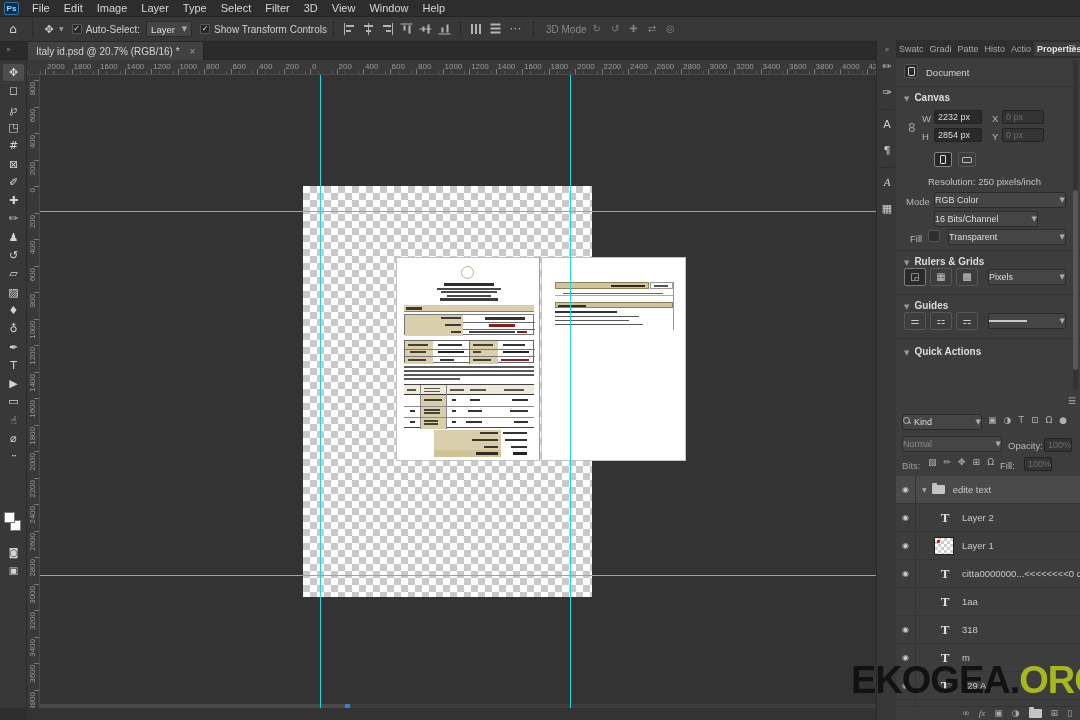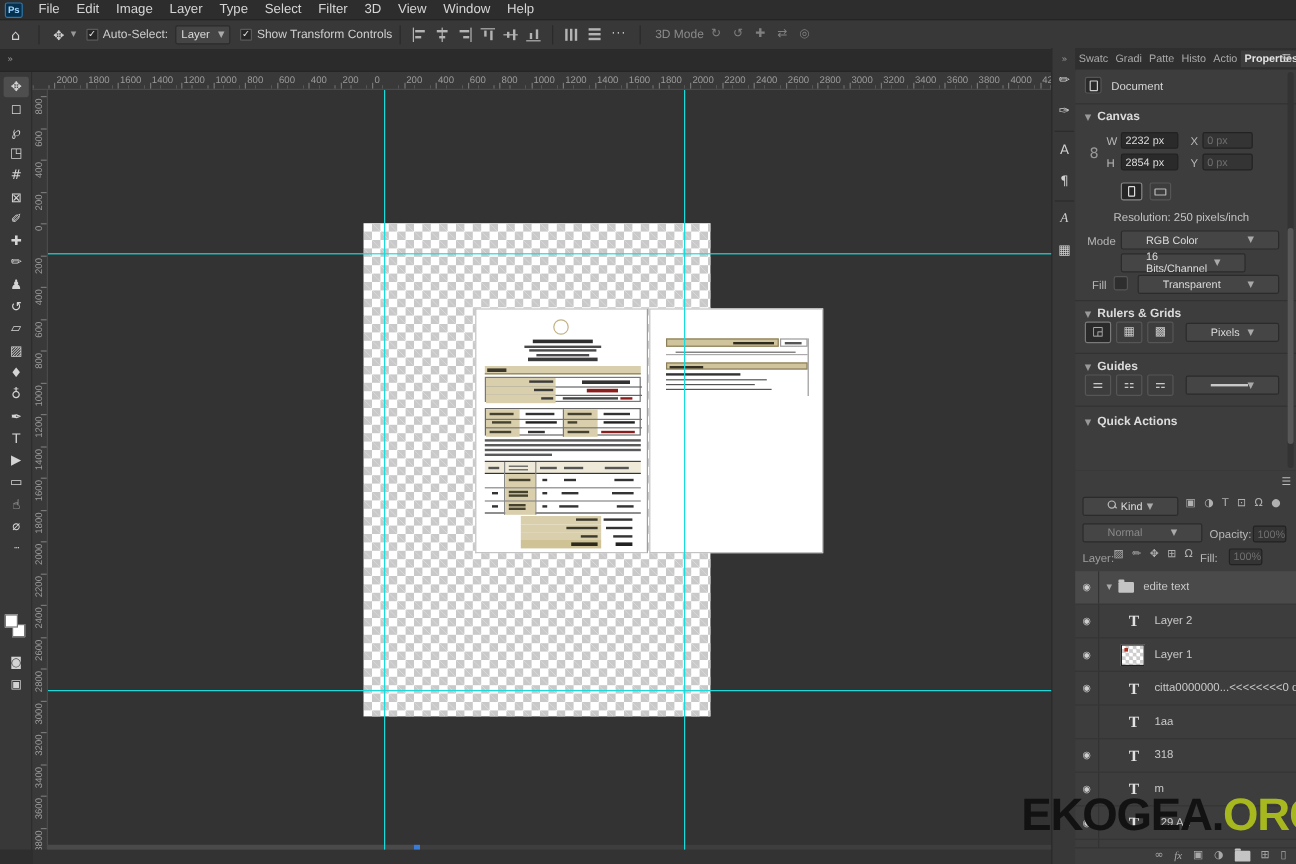"Italy id.psd @ 20.7% (RGB/16)" div { html: none -> <div> <span>Italy id.psd @ 20.7% (RGB/16) *</span> <span>×</span> </div> }
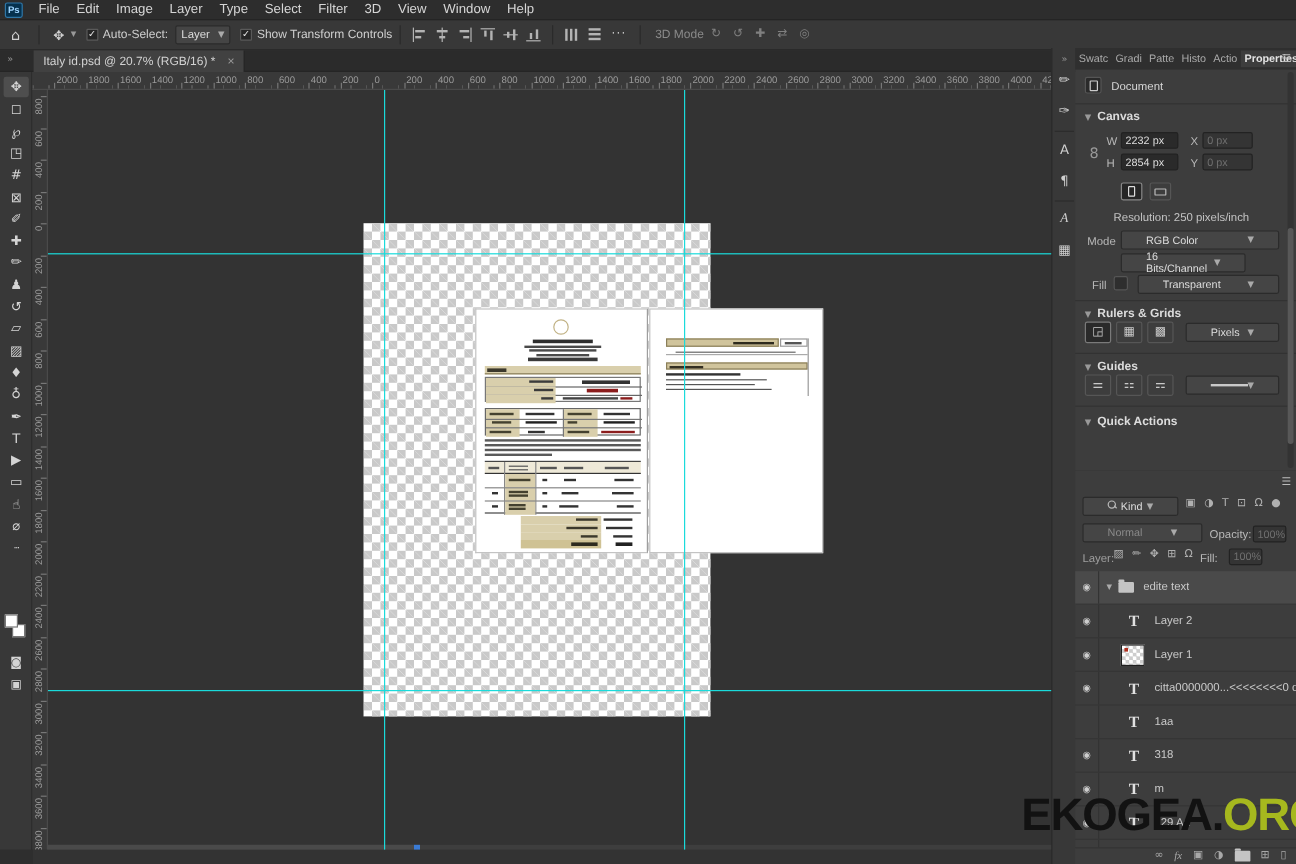"RGB Color" .pdd { padding: 0 20px -> 0 0 }
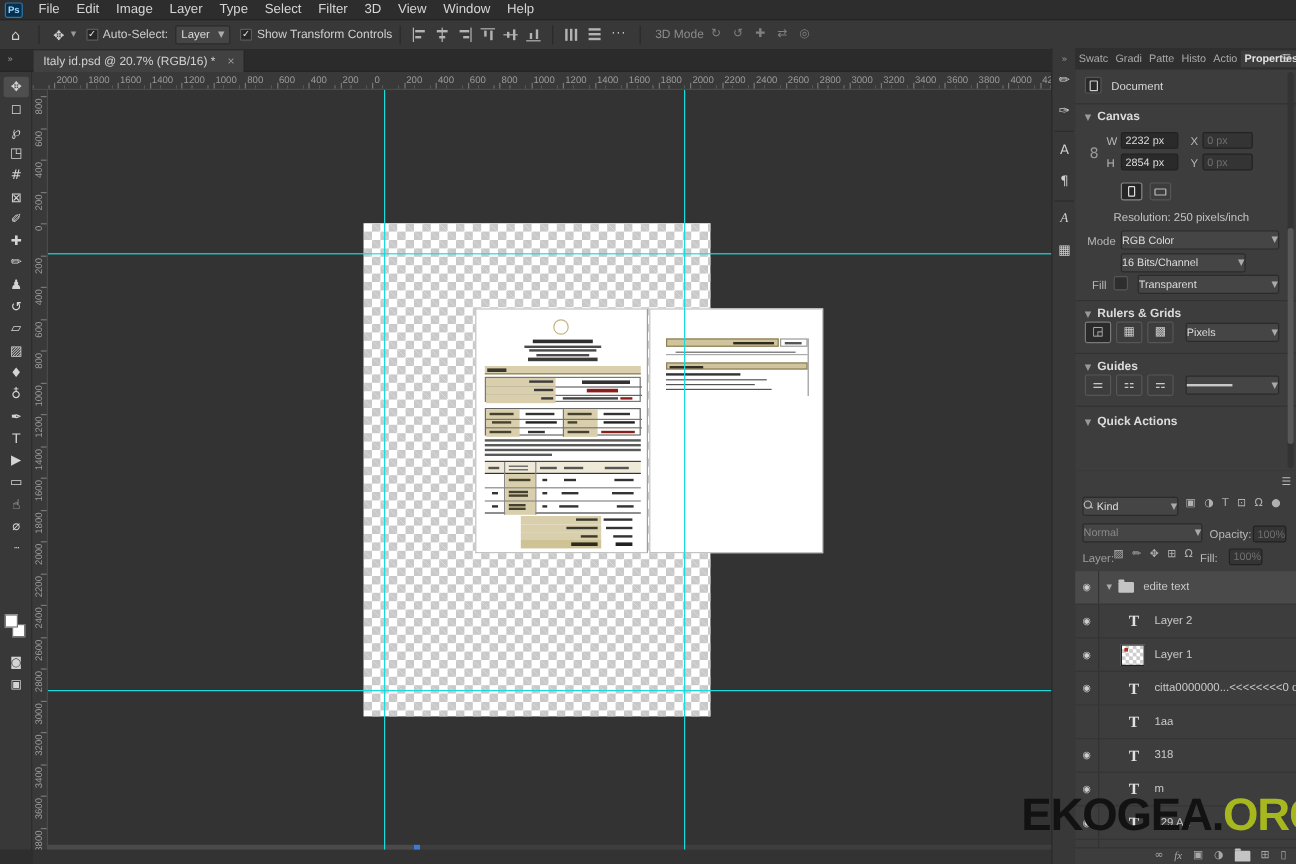"Layer:" span.plabel { text: Layer -> Bits }
